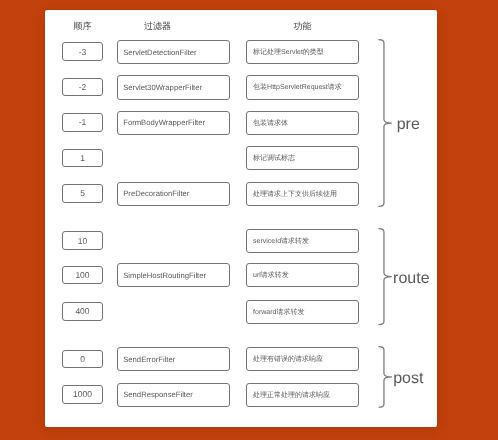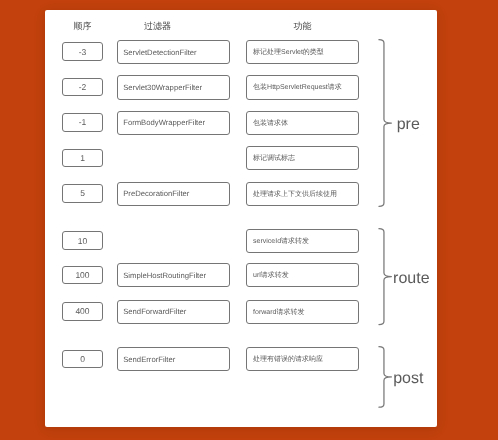"SendForwardFilter" div.box { html: <div> <span>SendForwardFilter</span> </div> -> none }
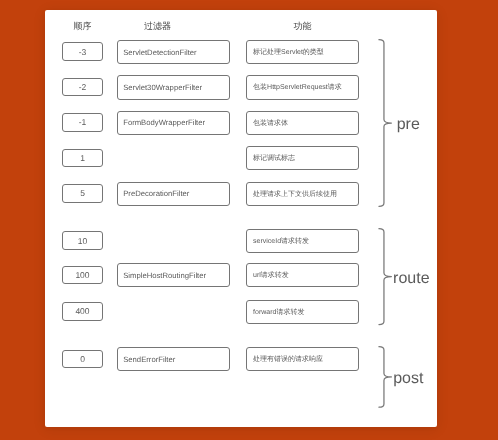"1000" div.row { html: none -> <div> <div> <span>1000</span> </div> <div> <span>SendResponseFilter</span> </div> <div> <span>处理正常处理的请求响应</span> </div> </div> }
